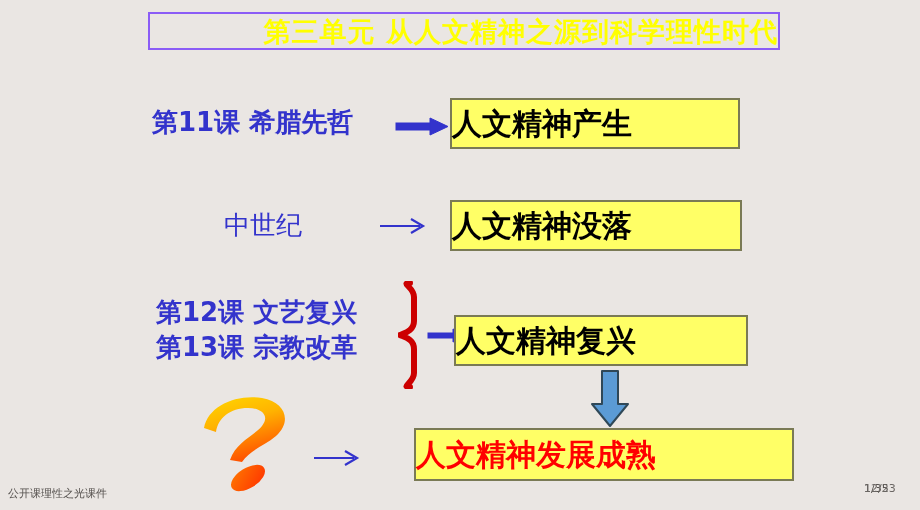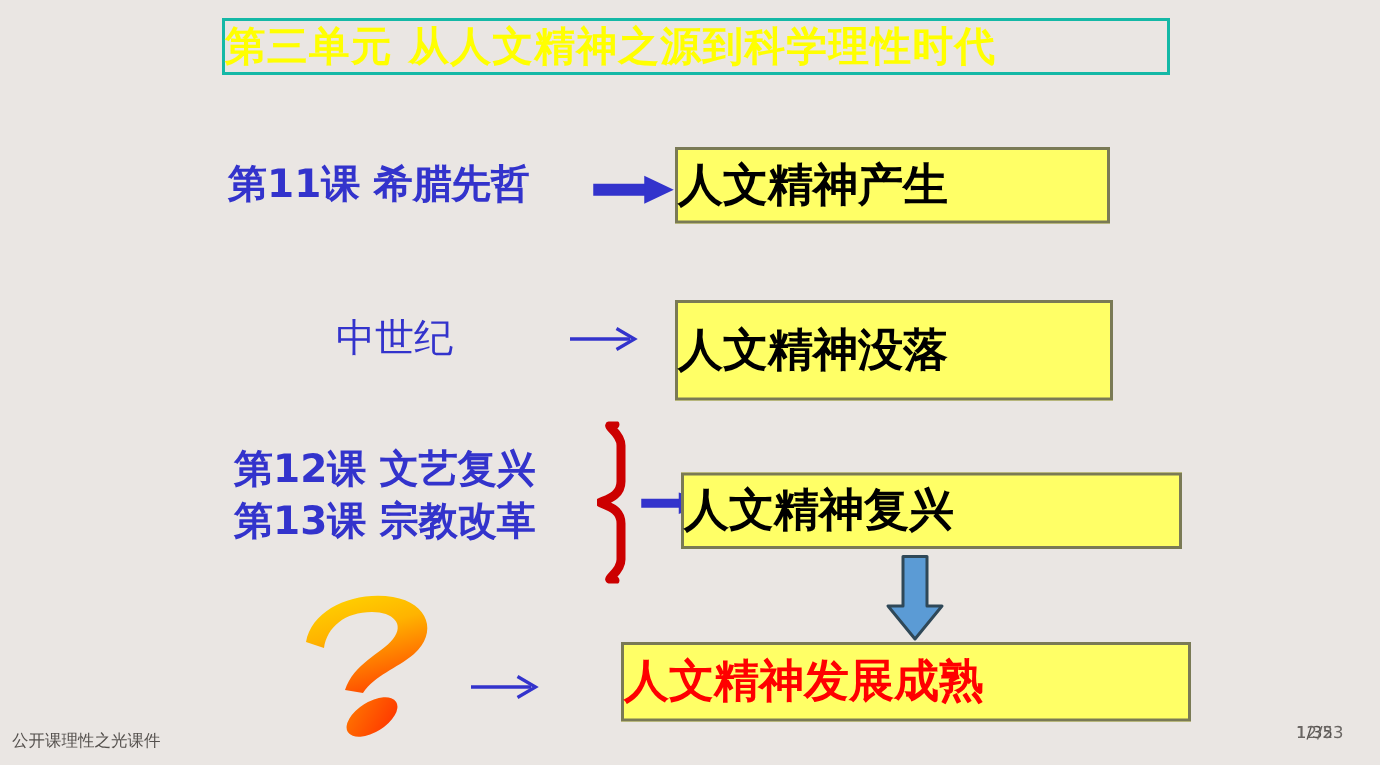"第三单元 从人文精神之源到科学理性时代" .title-box { border: 2px solid #14b8a6 -> 2px solid #8b5cf6; justify-content: flex-start -> flex-end }
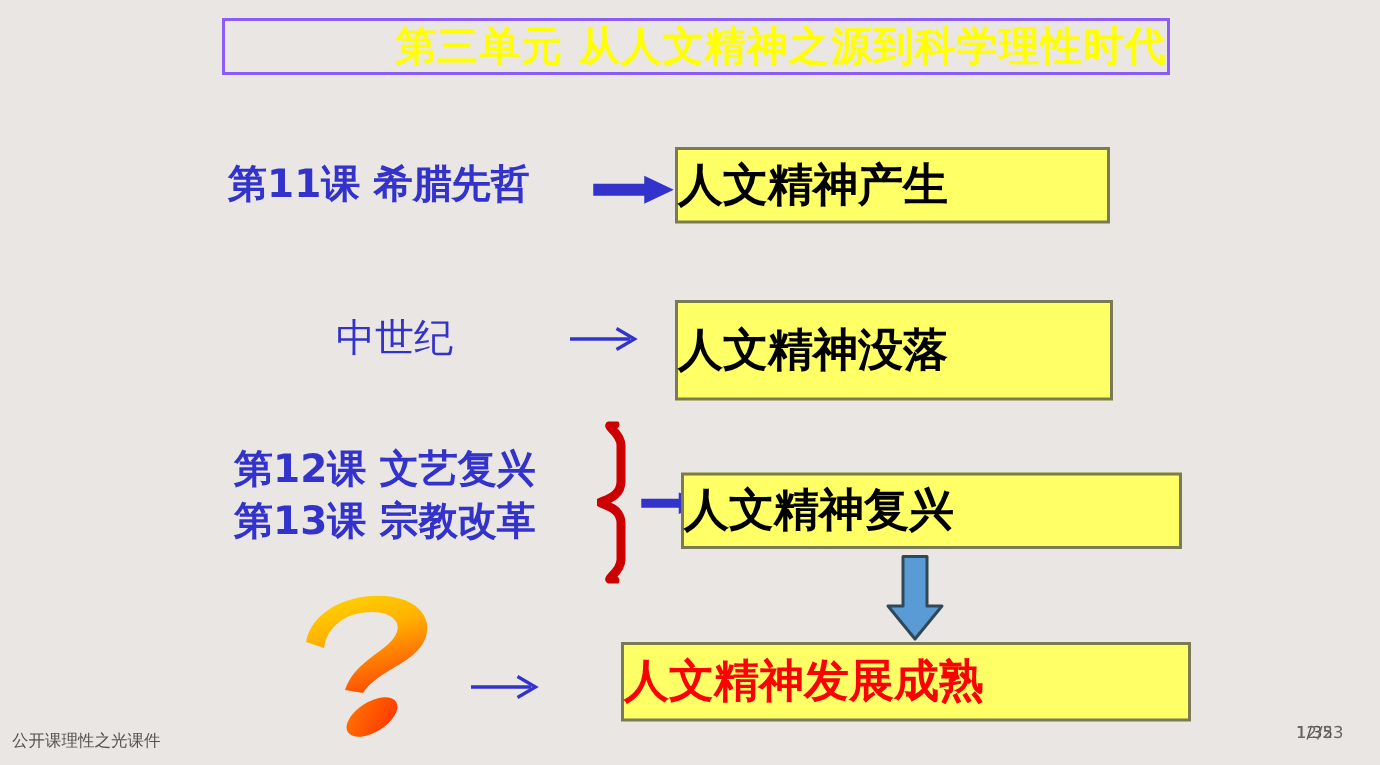"人文精神没落" div.ybox { height: 67px -> 51px }
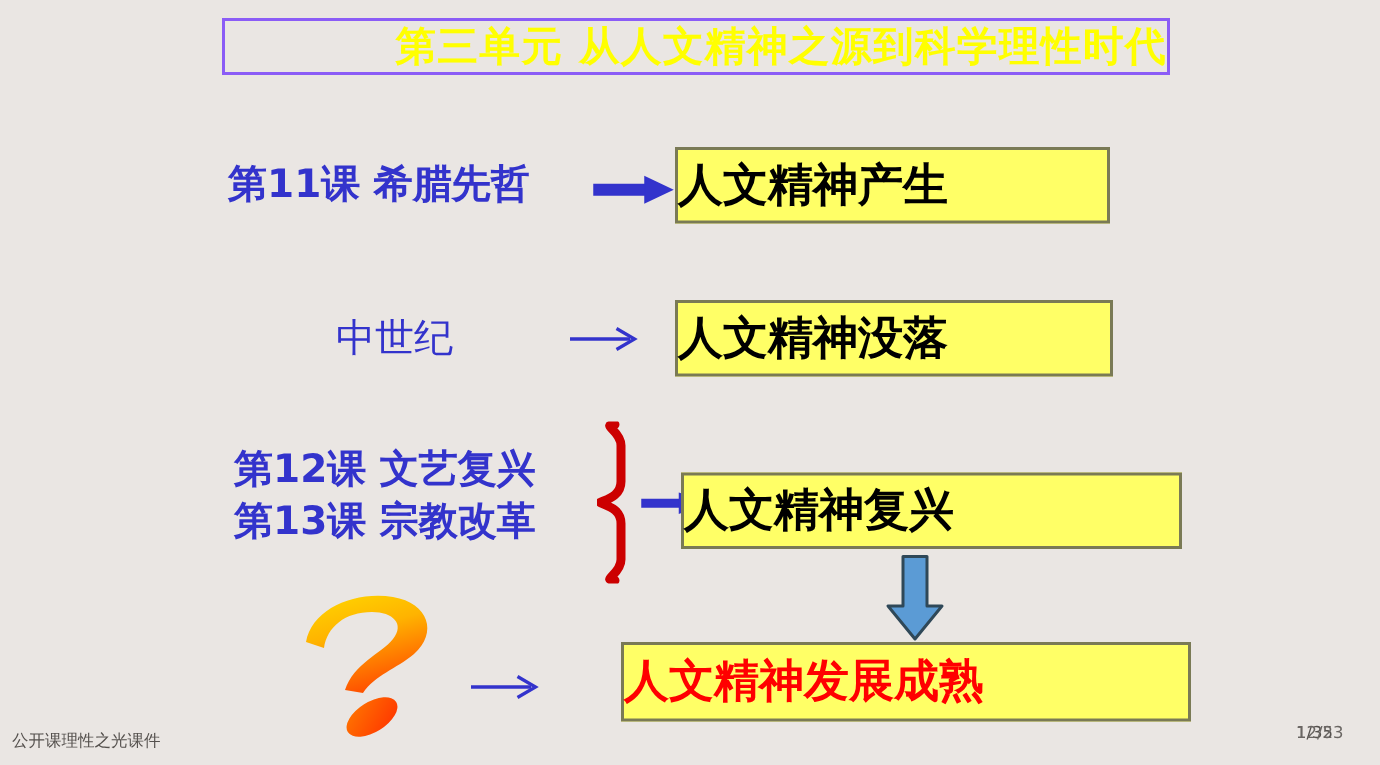"人文精神复兴" div.ybox { width: 334px -> 294px }
